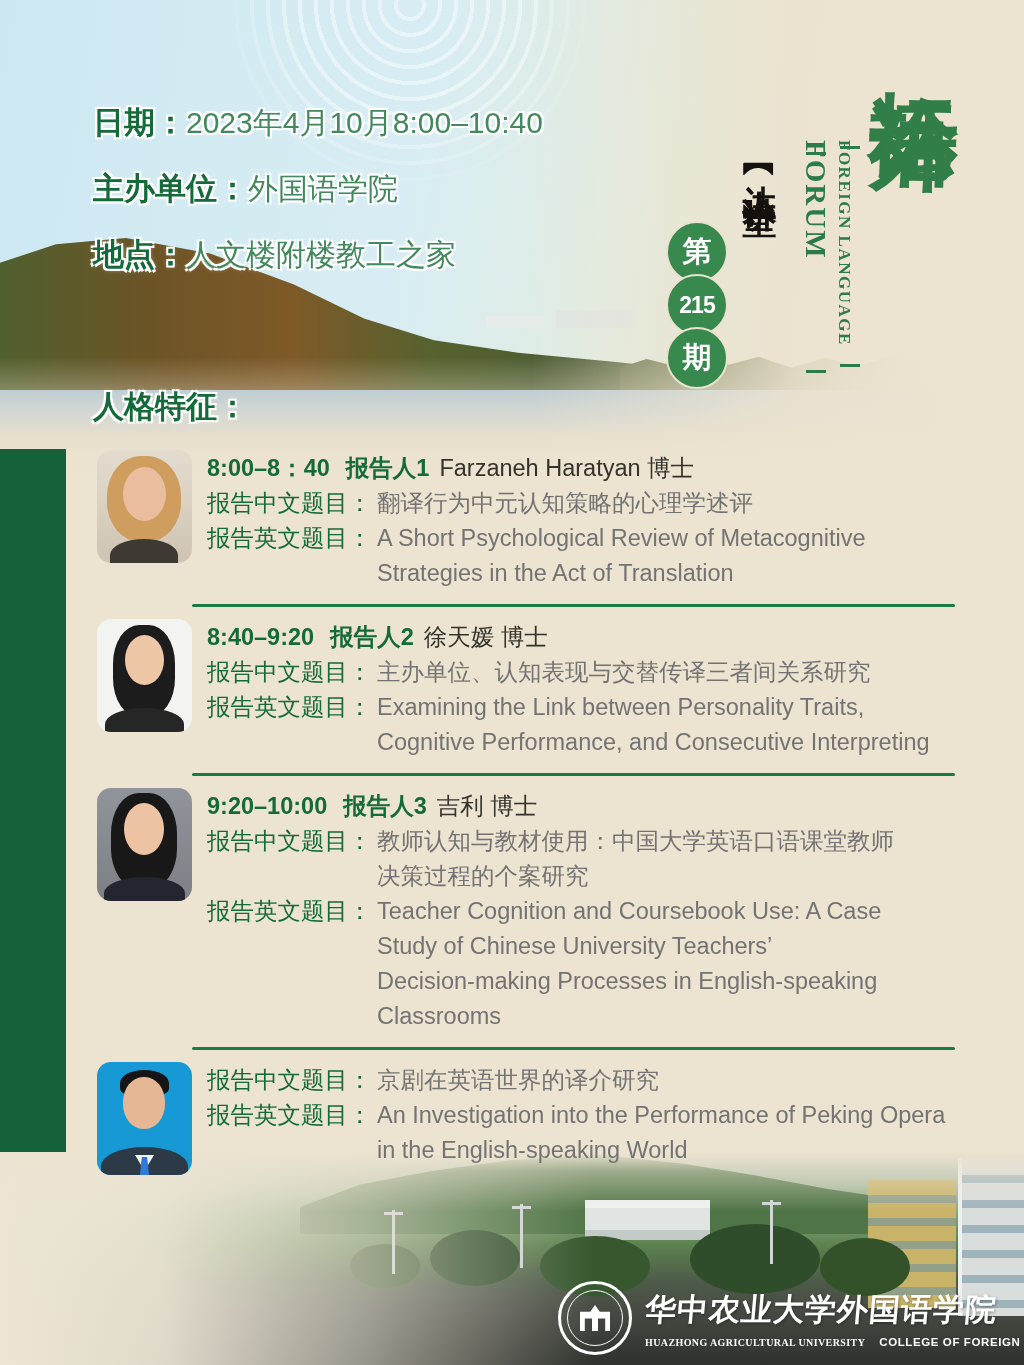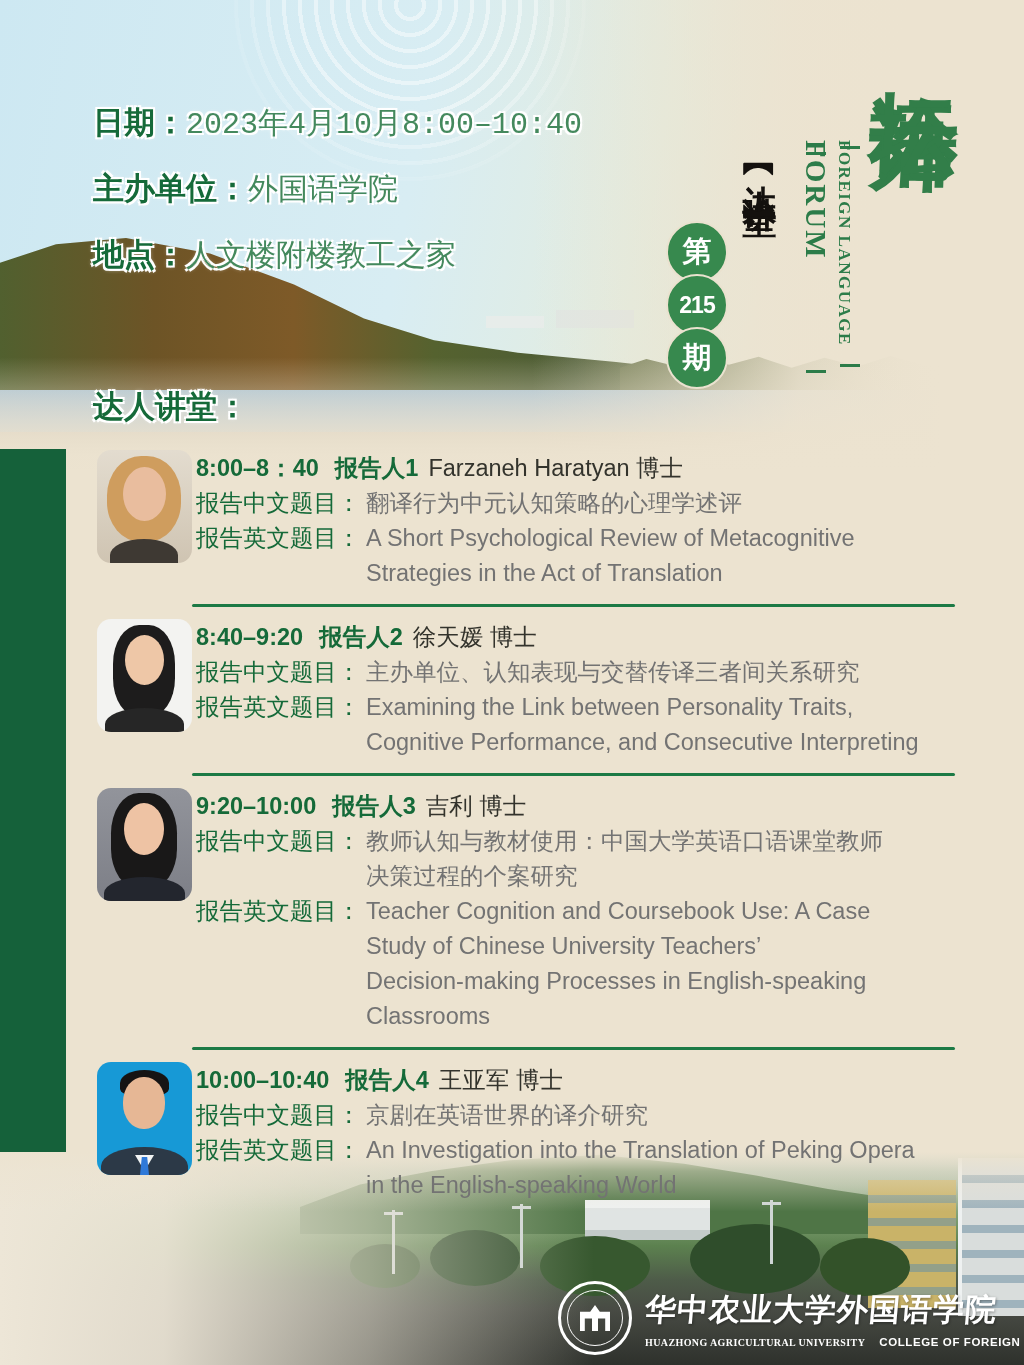"日期：2023年4月10月8:00–10:40" .head-row { font-family: Liberation Mono, monospace -> none }
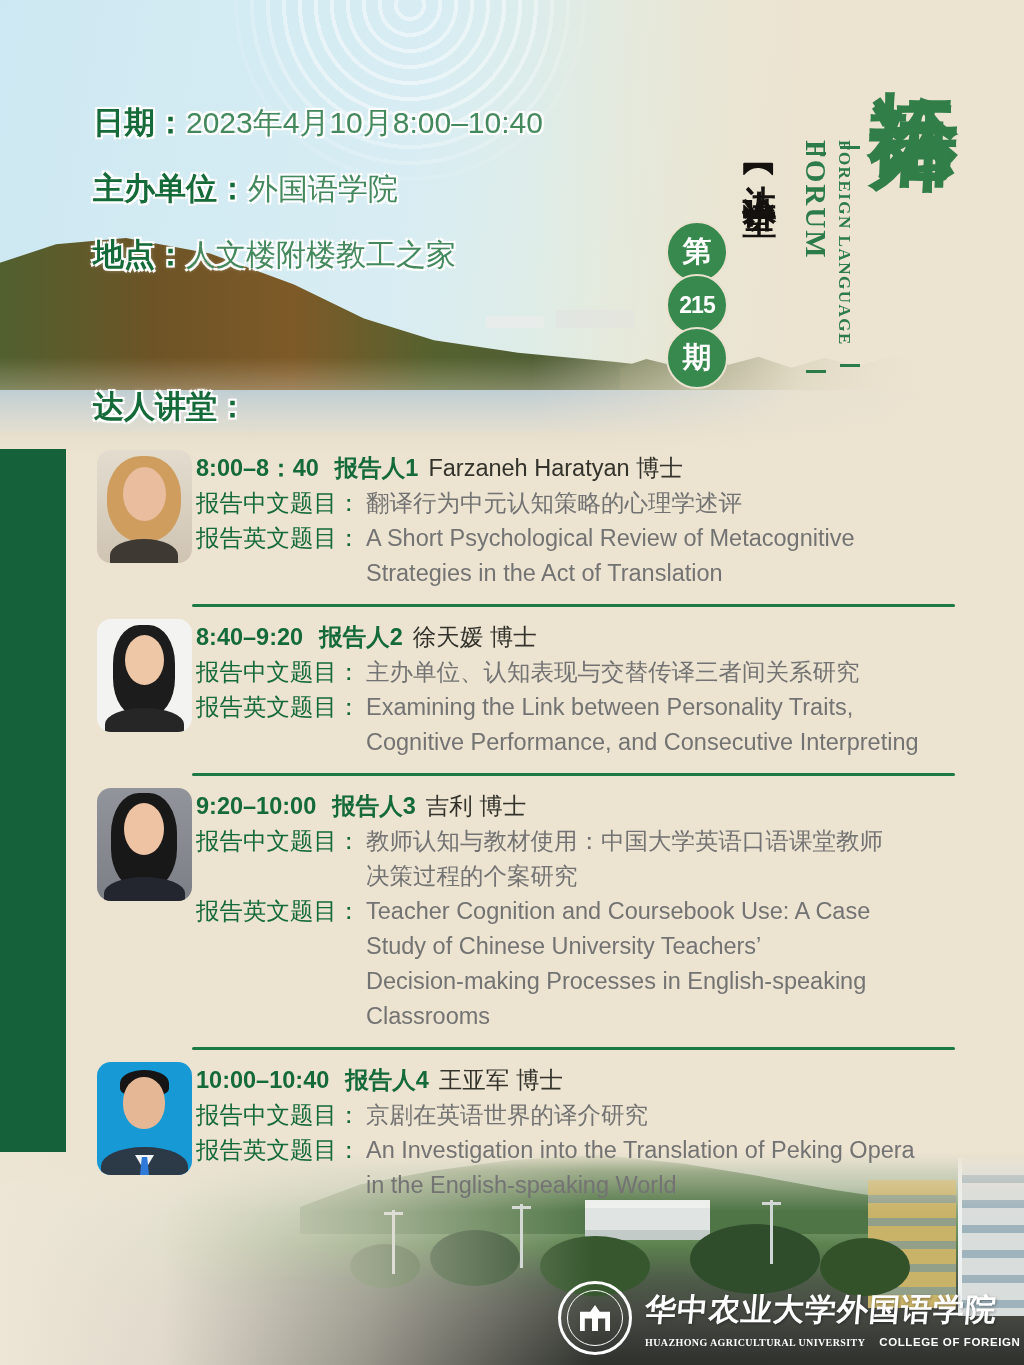"达人讲堂：" div.sched-heading { text: 达人讲堂 -> 人格特征 }
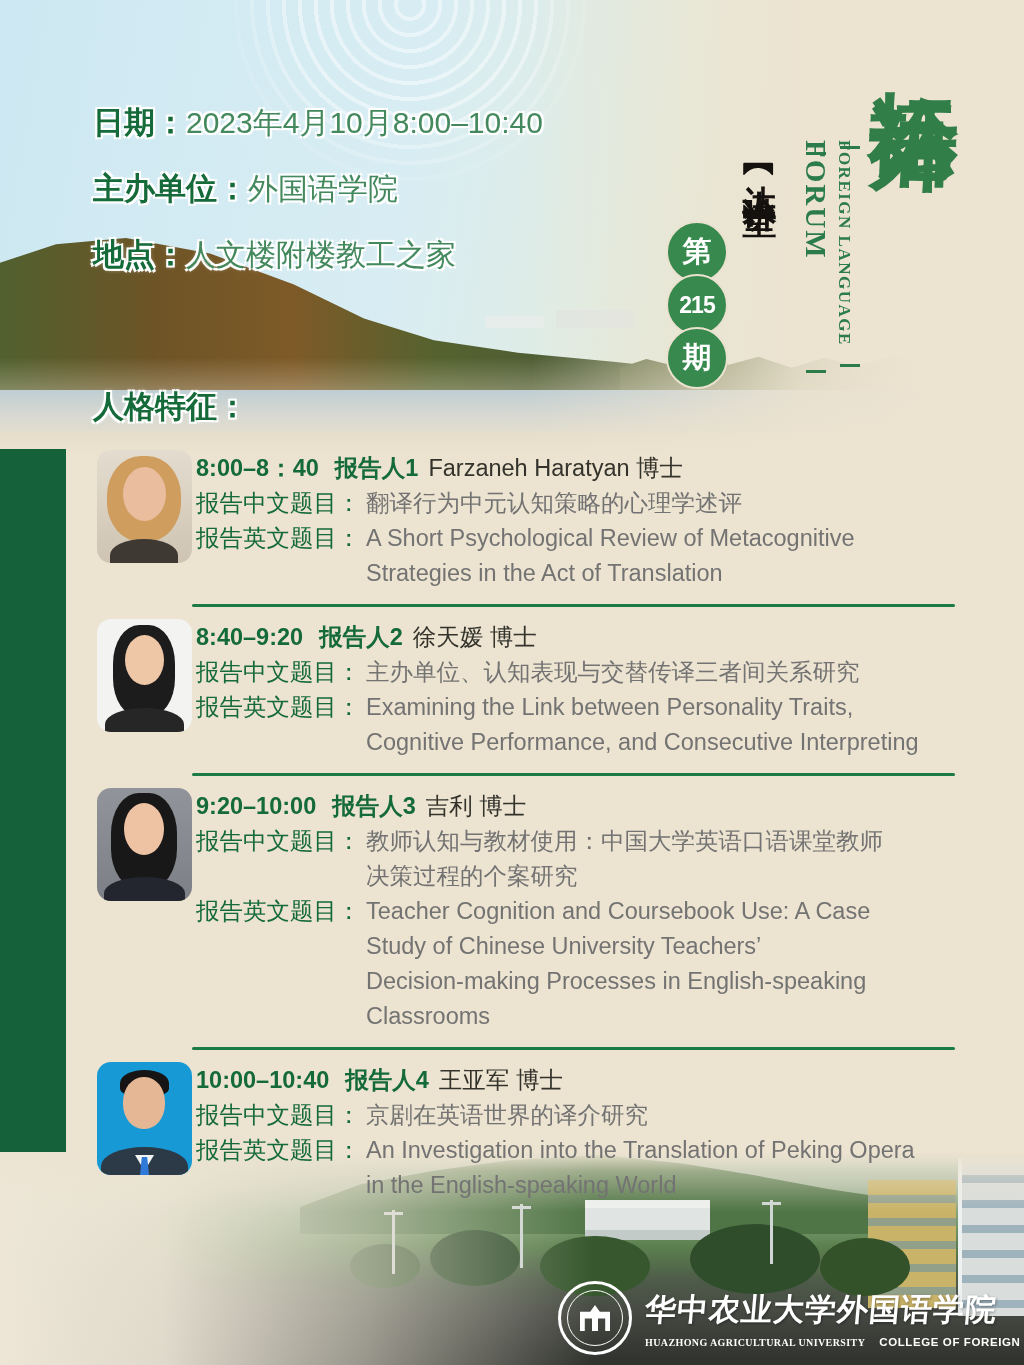"8:00–8：40 报告人1 Farzaneh Haratyan 博士" .block { gap: 4px -> 15px }
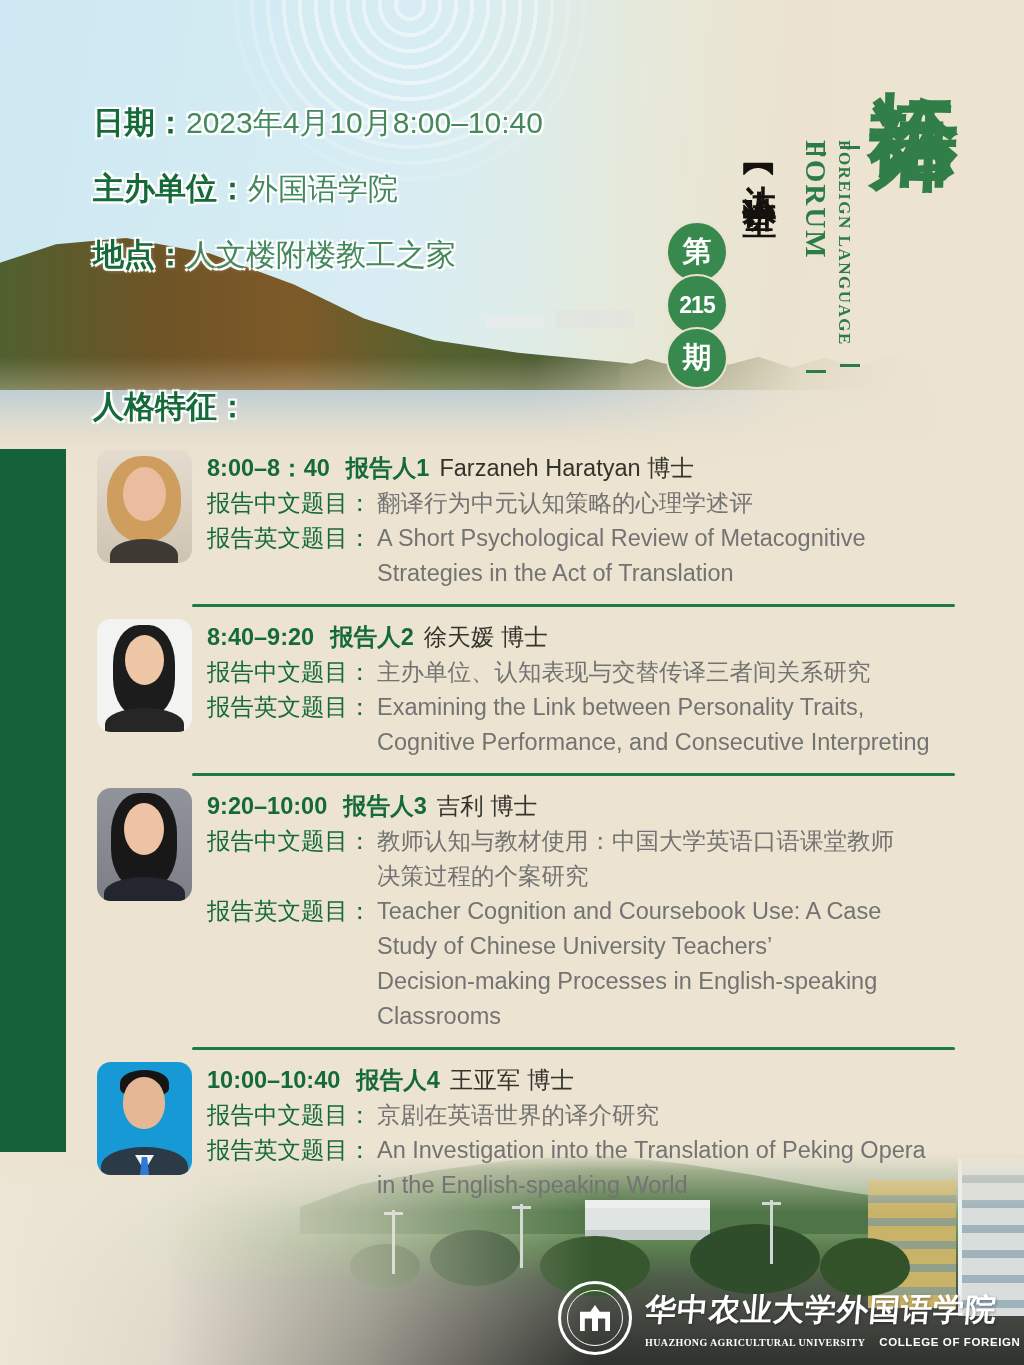"10:00–10:40 报告人4 王亚军 博士" div.trow { html: <div> <span>10:00–10:40</span><span>报告人4</span><span>王亚军 博士</span> </div> -> none }
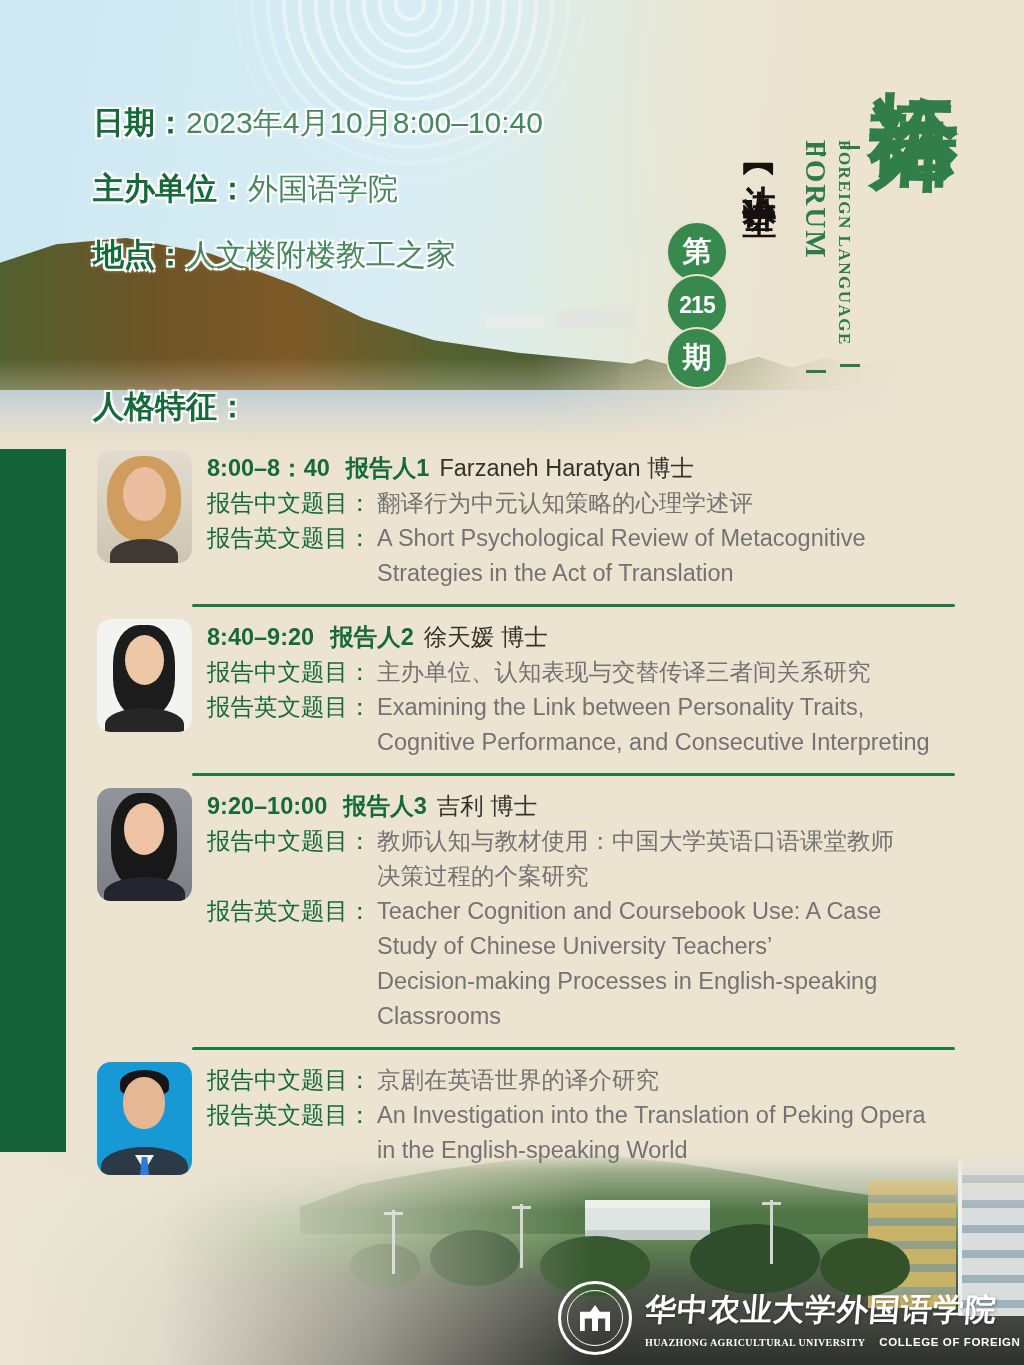"An Investigation into the Translation" span.fvalue { text: Translation -> Performance }
